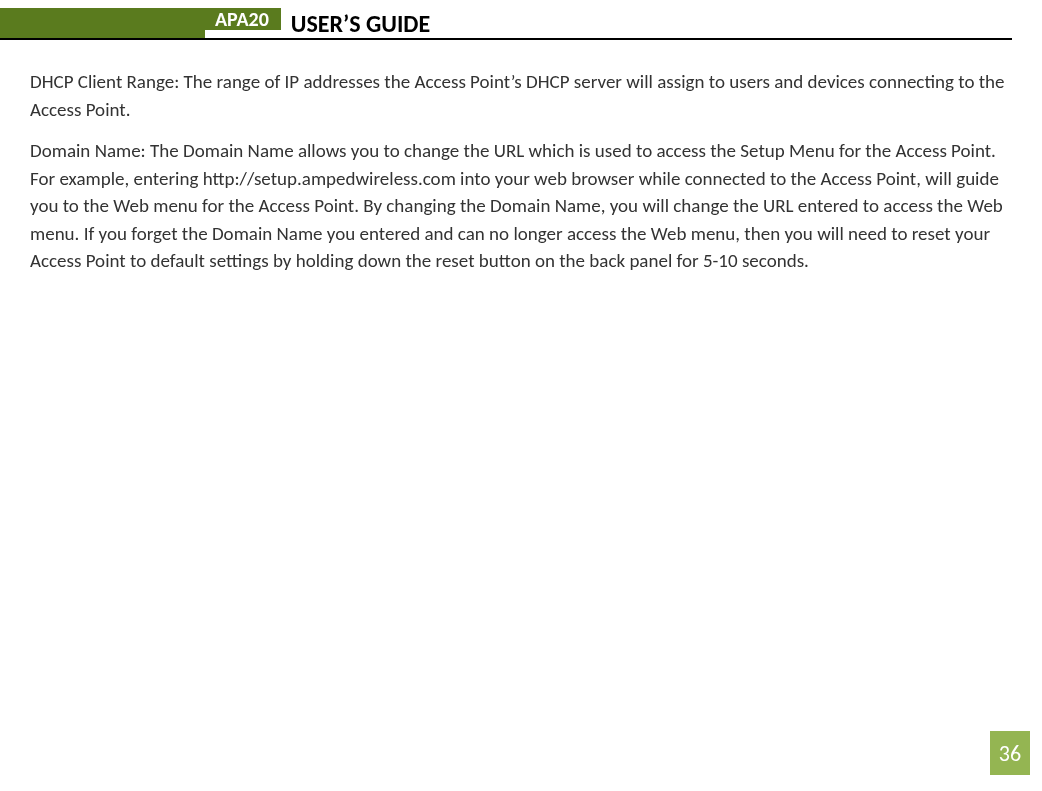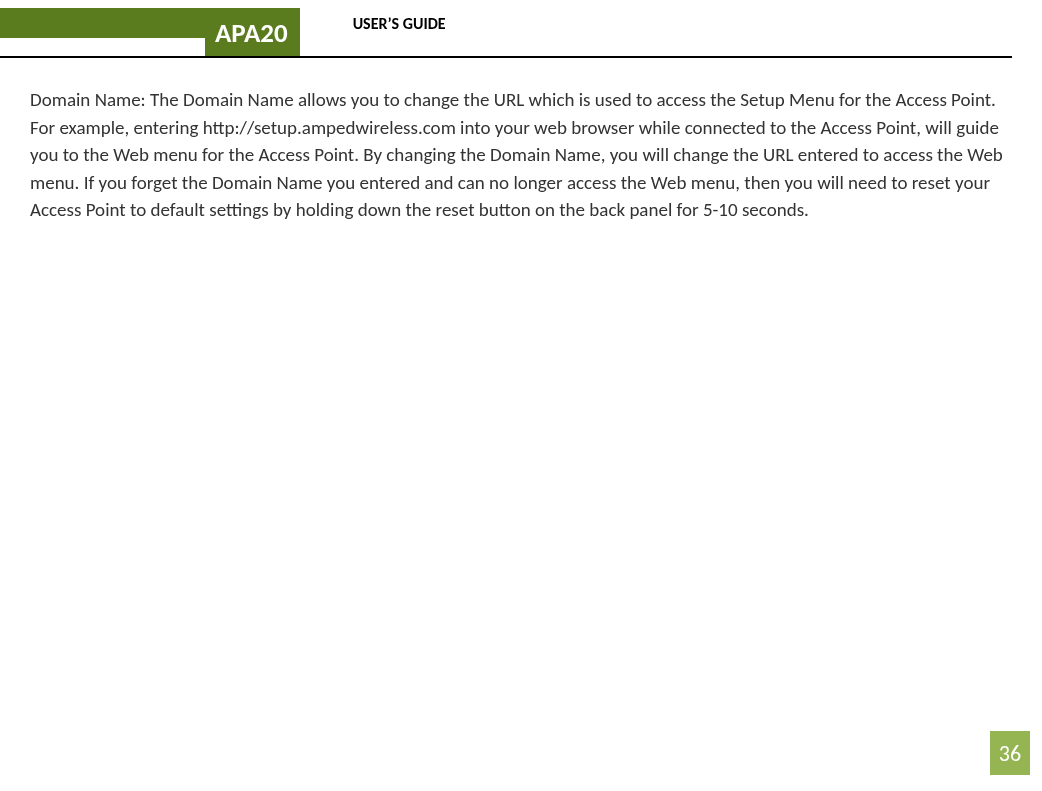"APA20" .header-badge { font-size: 27px -> 20px; height: 48px -> 22px }
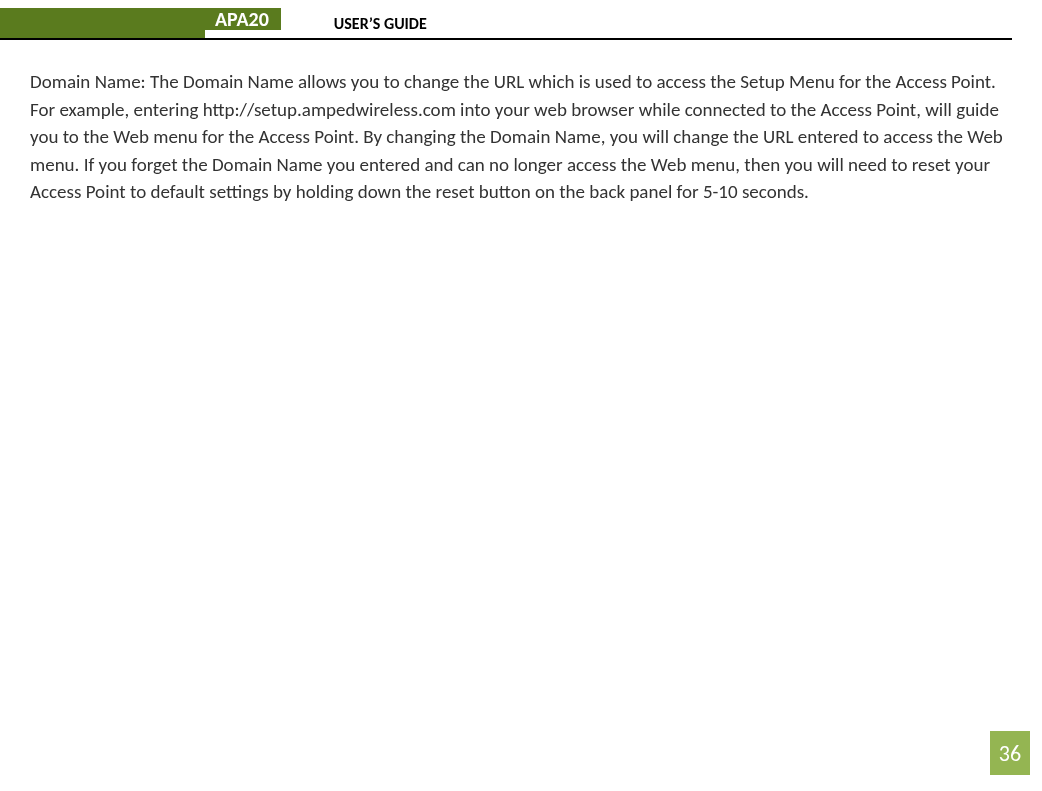"USER’S GUIDE" .header-title { font-size: 16px -> 24px; margin-left: 43px -> none }
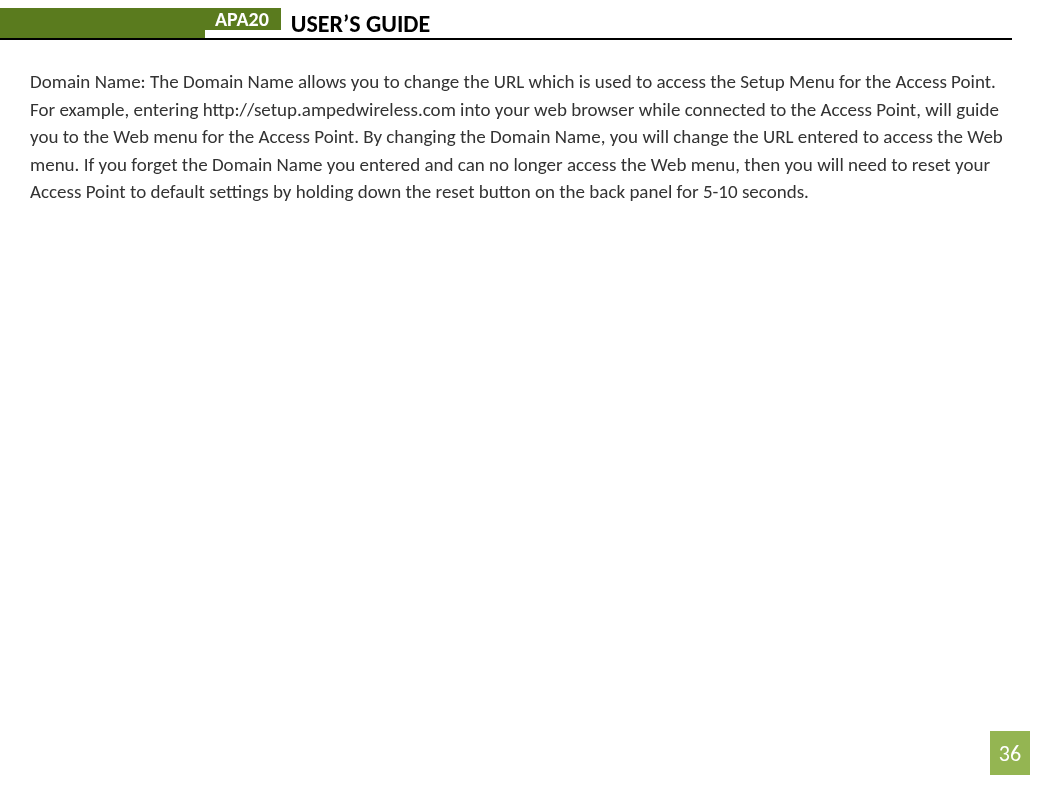"DHCP Client Range: The range" p.para { html: none -> <p>DHCP Client Range: The range of IP addresses the Access Point’s DHCP server will assign to users and devices connecting to the Access Point.</p> }
